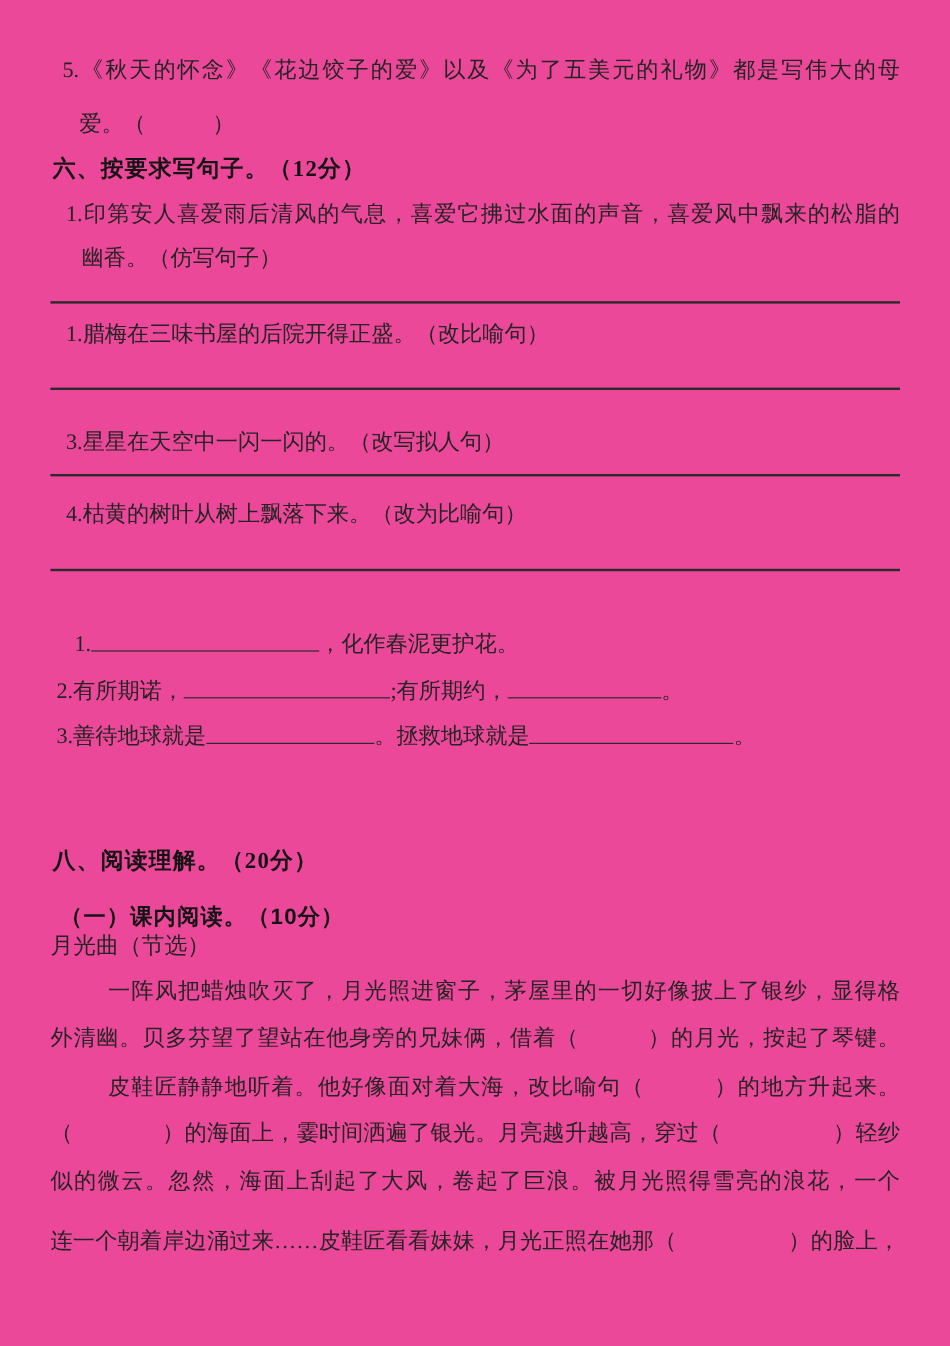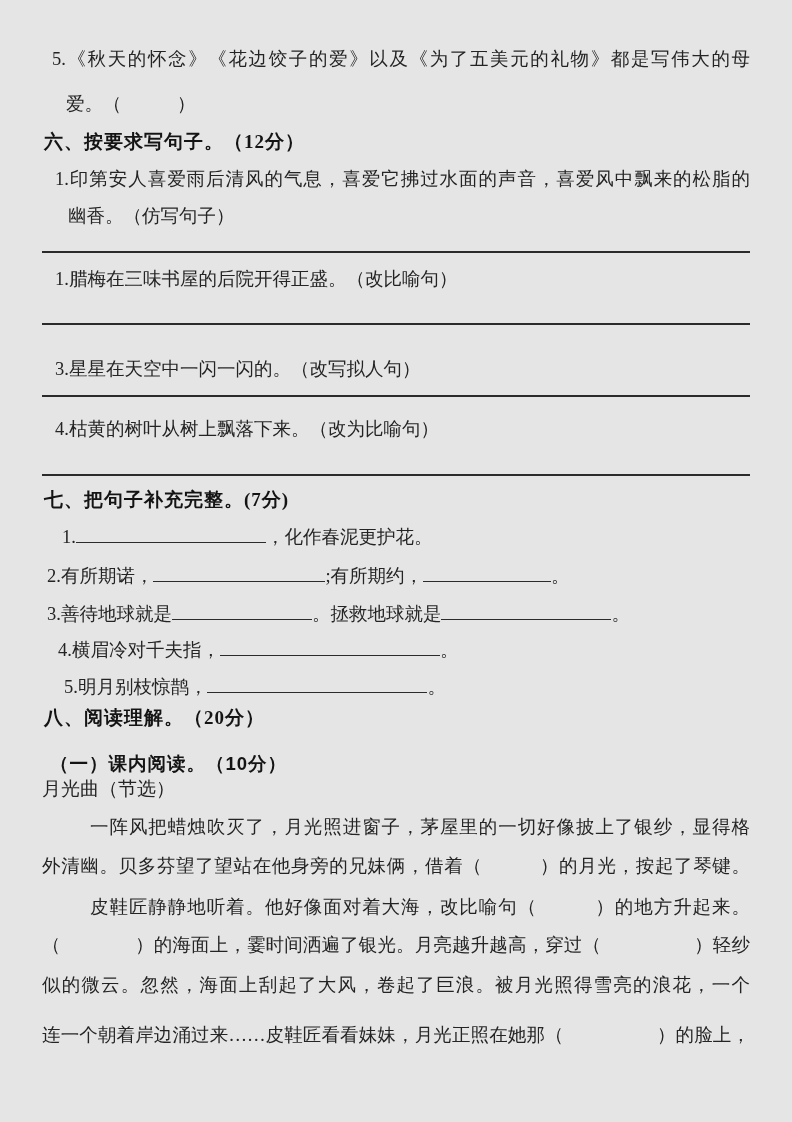"5.《秋天的怀念》《花边饺子的爱》以及《为了五美元的礼物》都是写伟大的母" .page { background: #e5e5e5 -> #ec4899 }
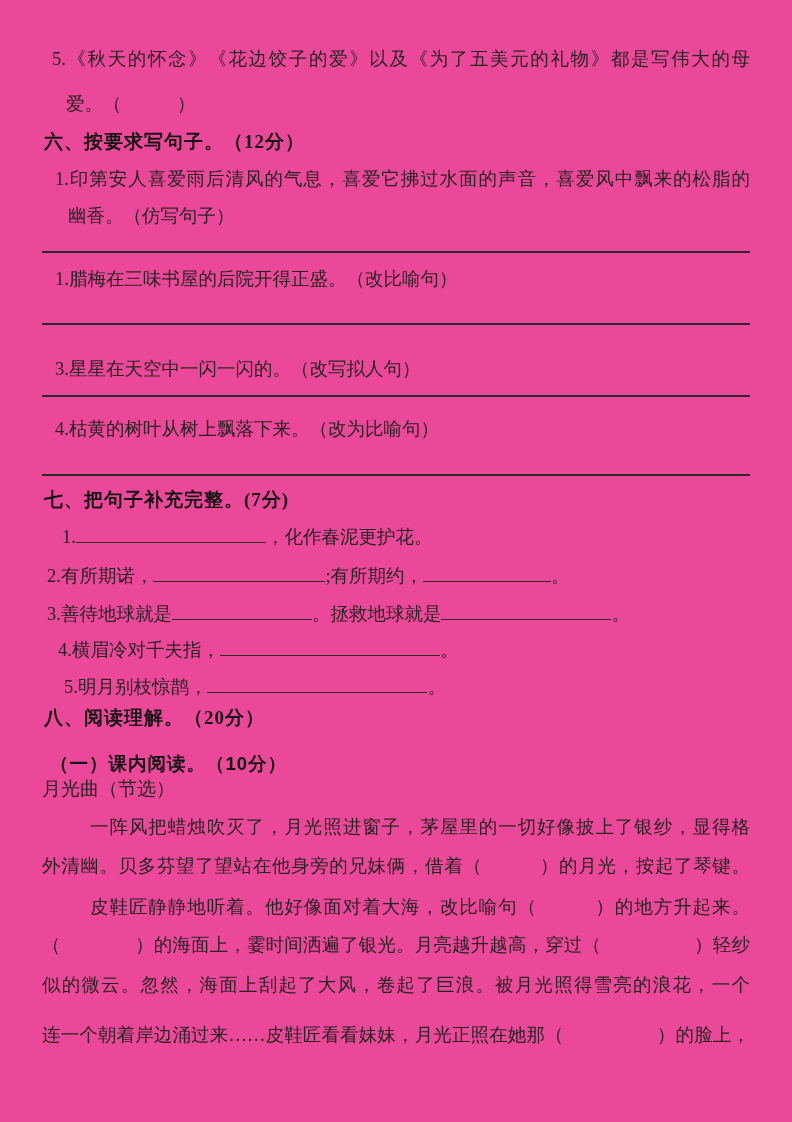"七、把句子补充完整。(7分)" div.ln { html: <div>七、把句子补充完整。(7分)</div> -> none }
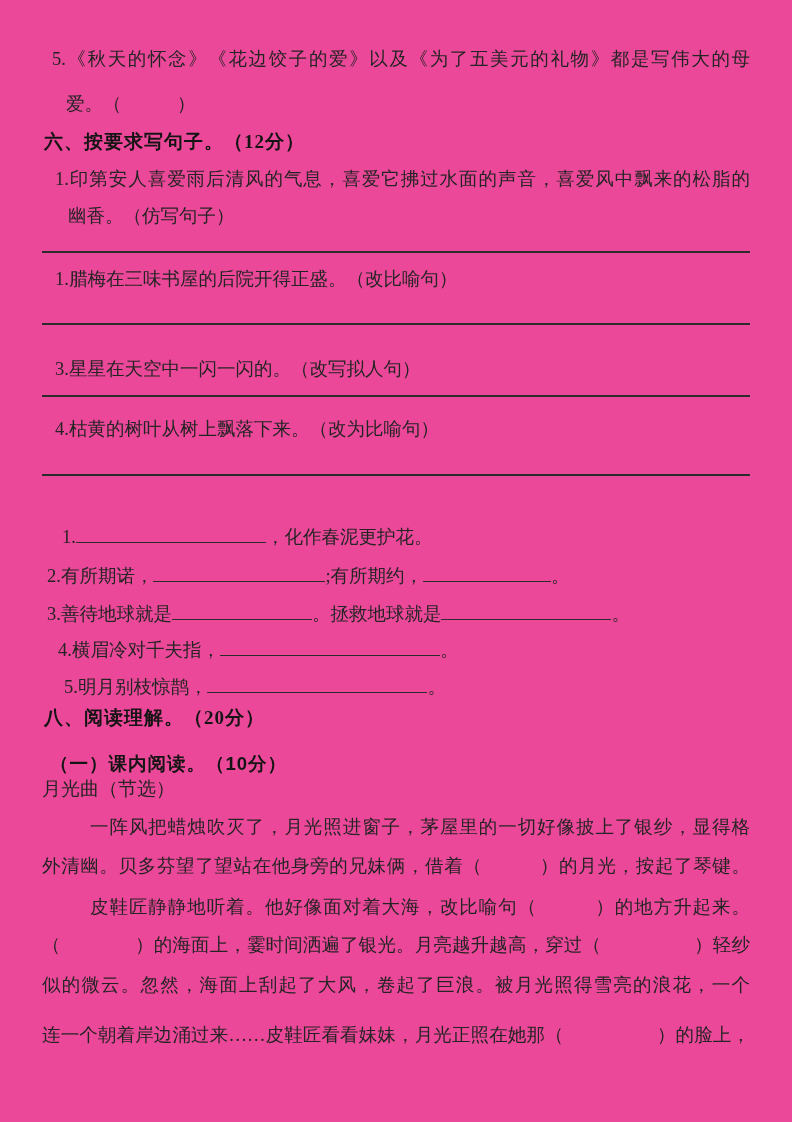"4.横眉冷对千夫指， 。" div.ln { html: <div> <span>4.横眉冷对千夫指，</span><span></span><span>。</span> </div> -> none }
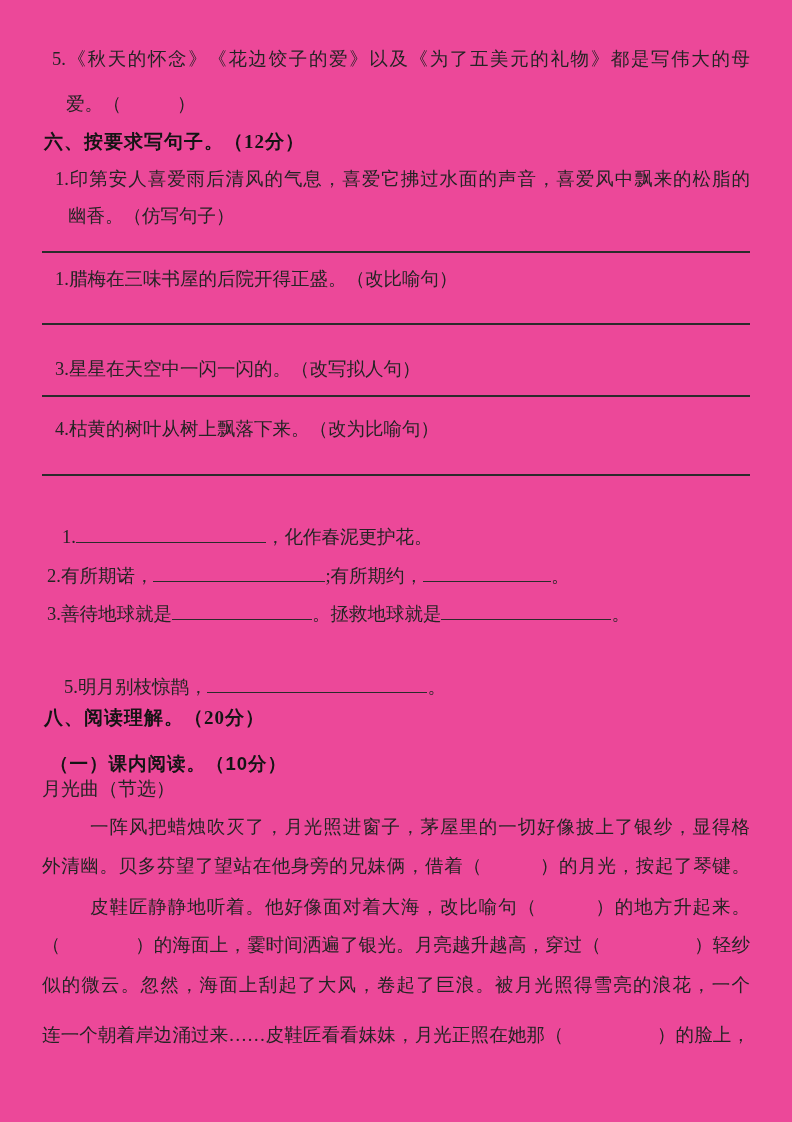"5.明月别枝惊鹊， 。" div.ln { html: <div> <span>5.明月别枝惊鹊，</span><span></span><span>。</span> </div> -> none }
